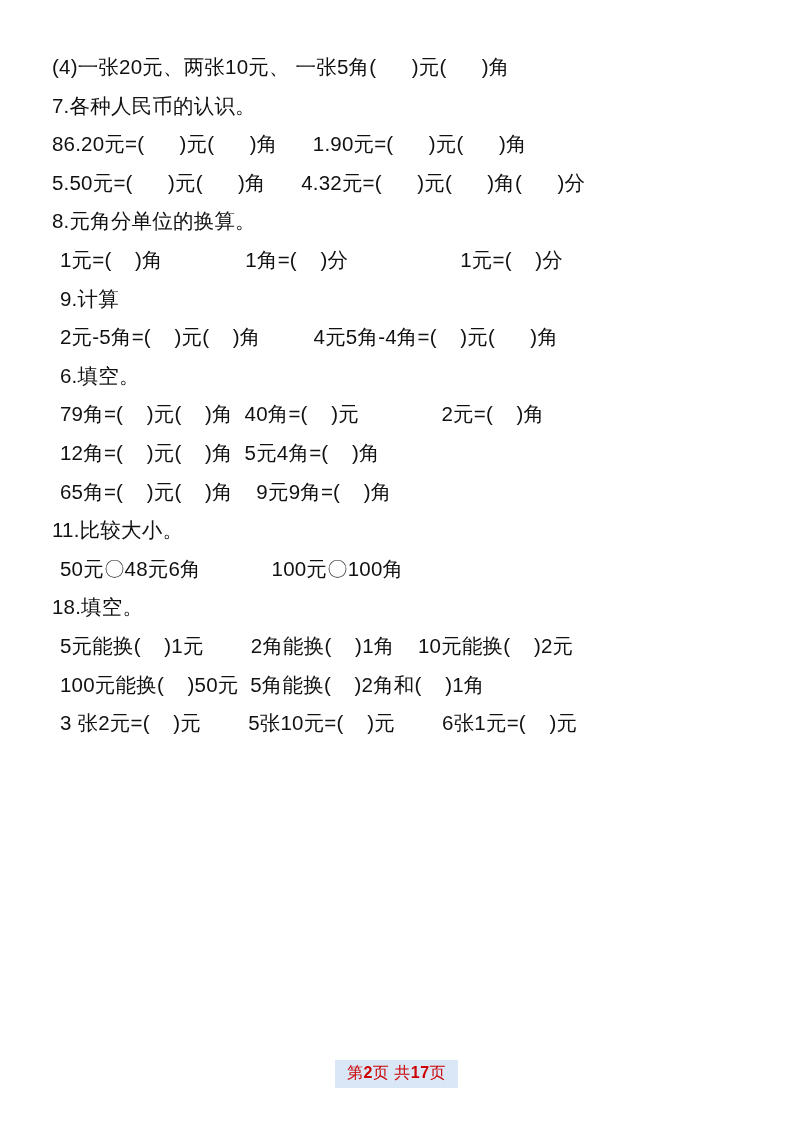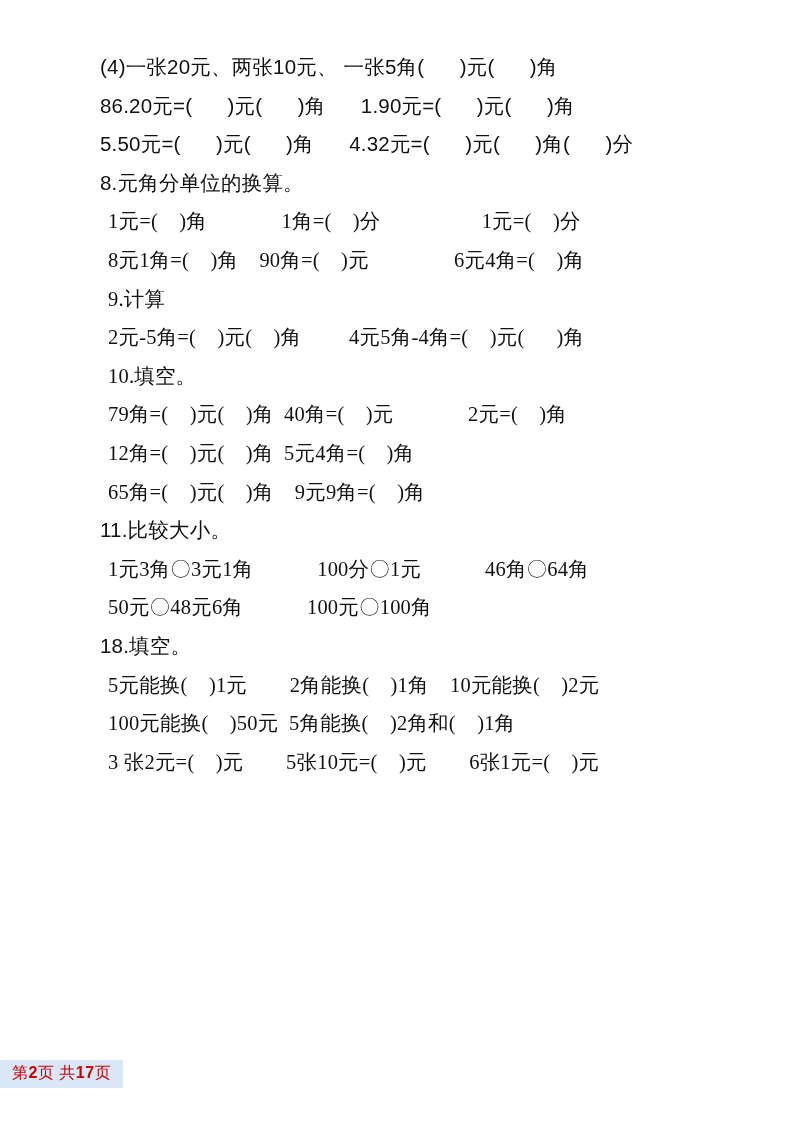"(4)一张20元、两张10元、 一张5角( )元( )角" .lines { margin-left: 48px -> none }
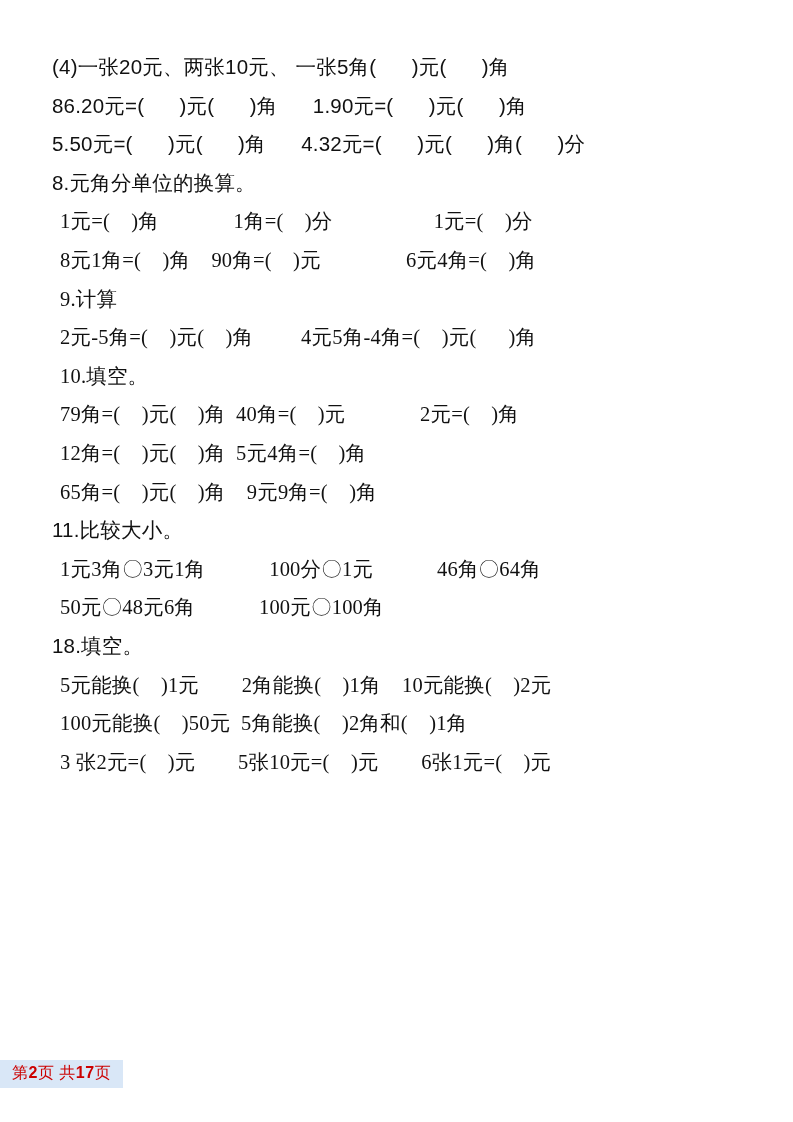"7.各种人民币的认识。" div.line { html: none -> <div>7.各种人民币的认识。</div> }
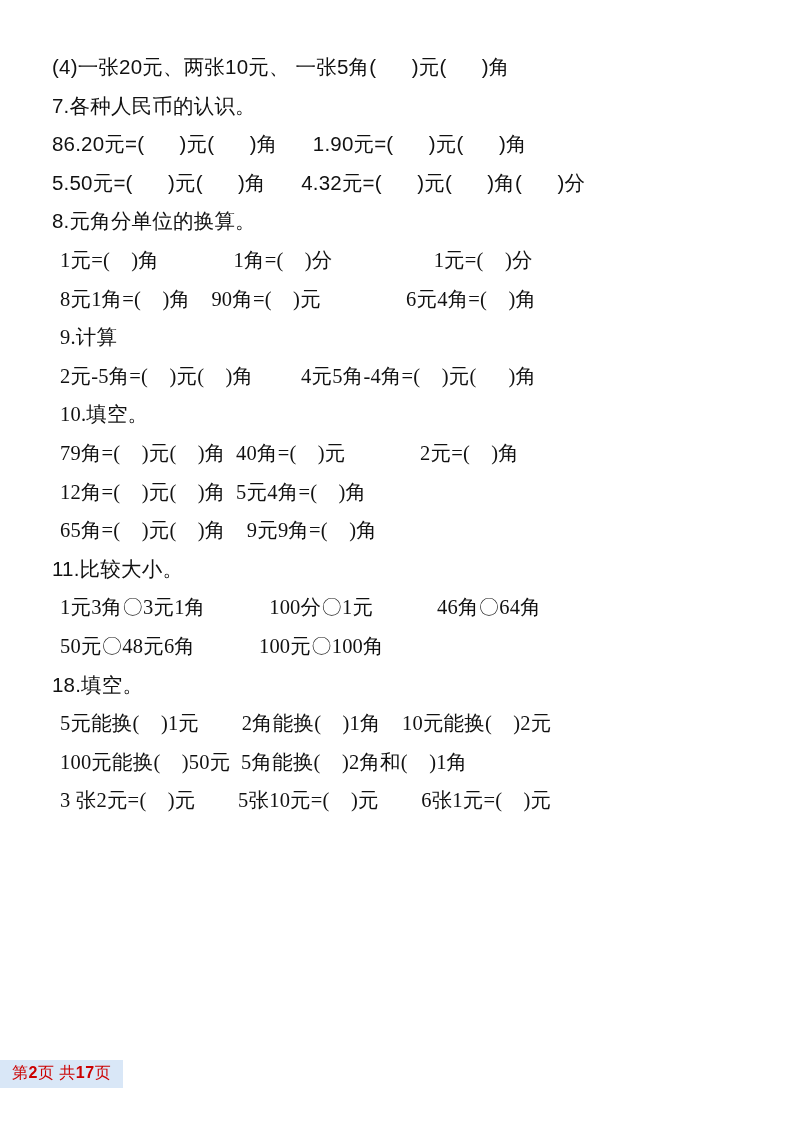"1元=( )角 1角=( )分 1元=(" .line.indent { font-family: Liberation Serif, serif -> none }
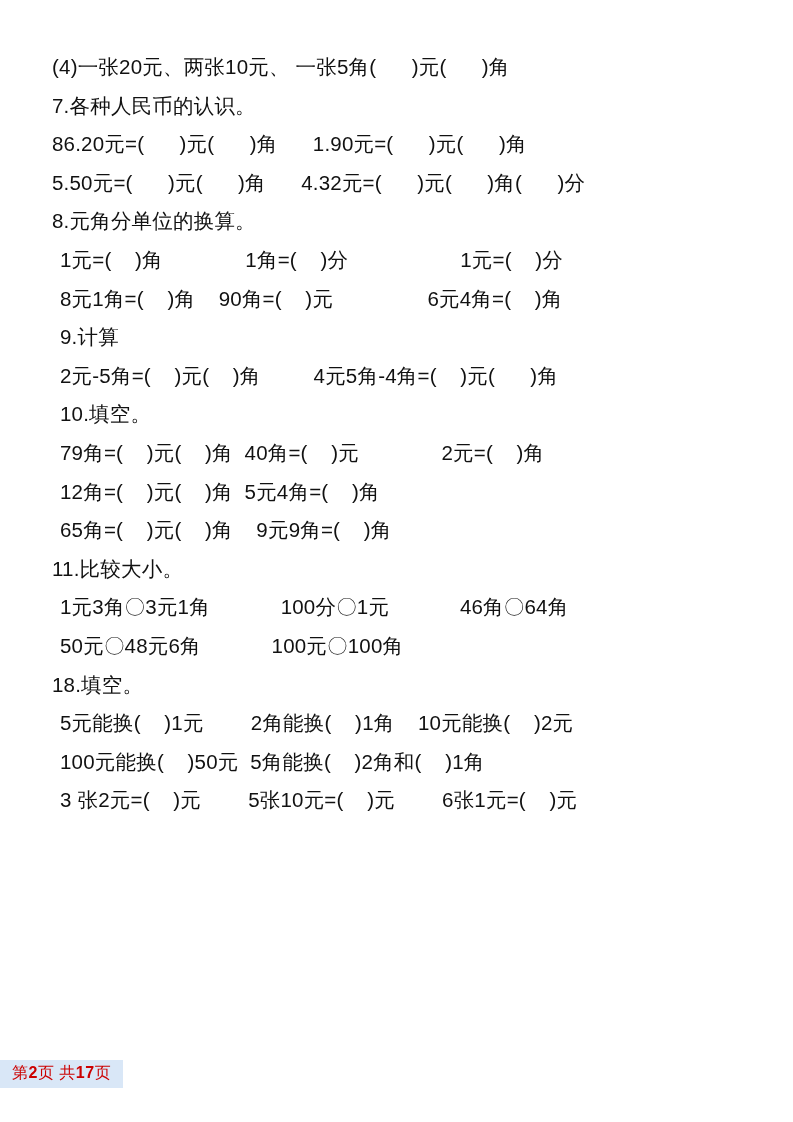"8元1角=( )角 90角=( )元 6元4角=(" div.line { html: <div>8元1角=( )角 90角=( )元 6元4角=( )角</div> -> none }
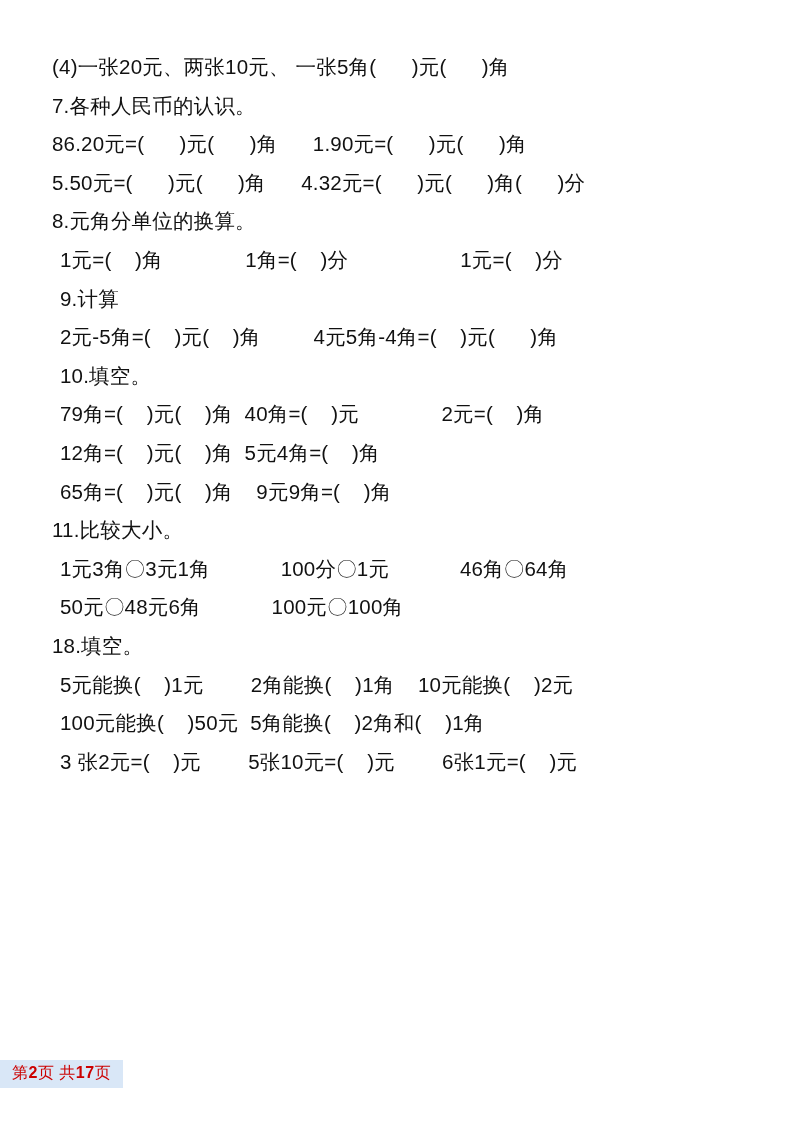"10.填空。" div.line { text: 10 -> 6 }
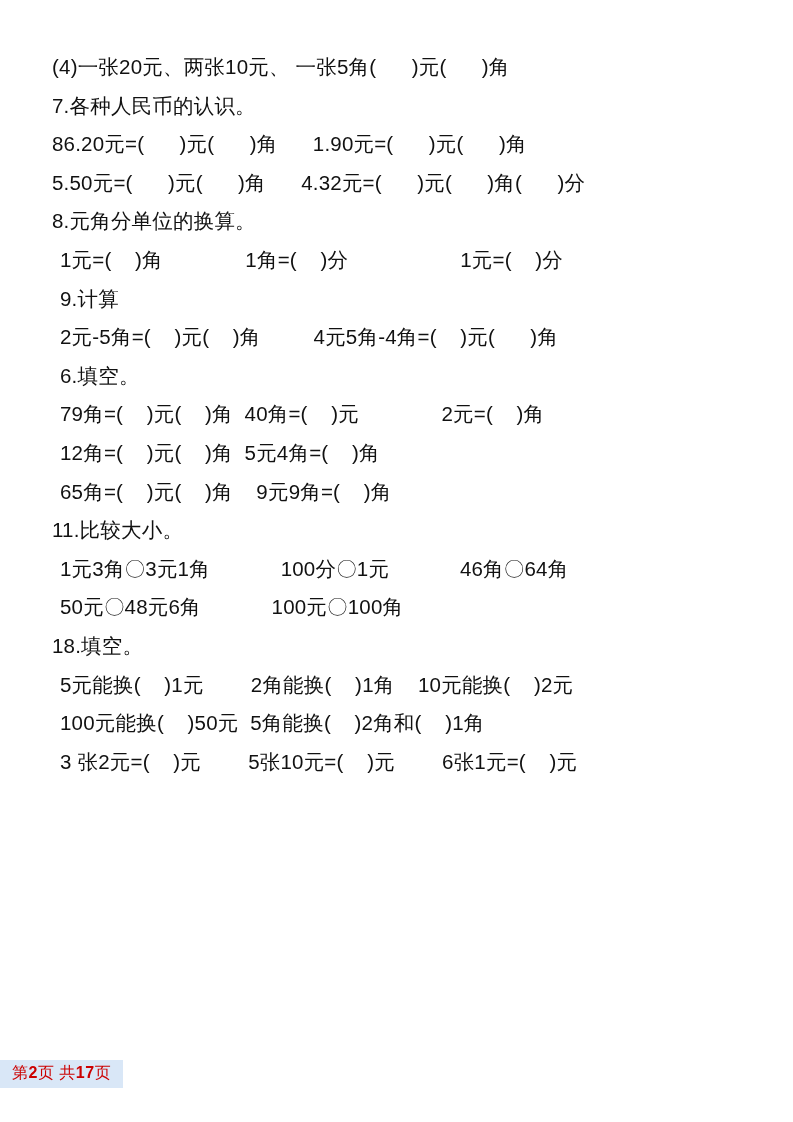"1元3角〇3元1角 100分〇1元 46角〇64角" div.line { html: <div>1元3角〇3元1角 100分〇1元 46角〇64角</div> -> none }
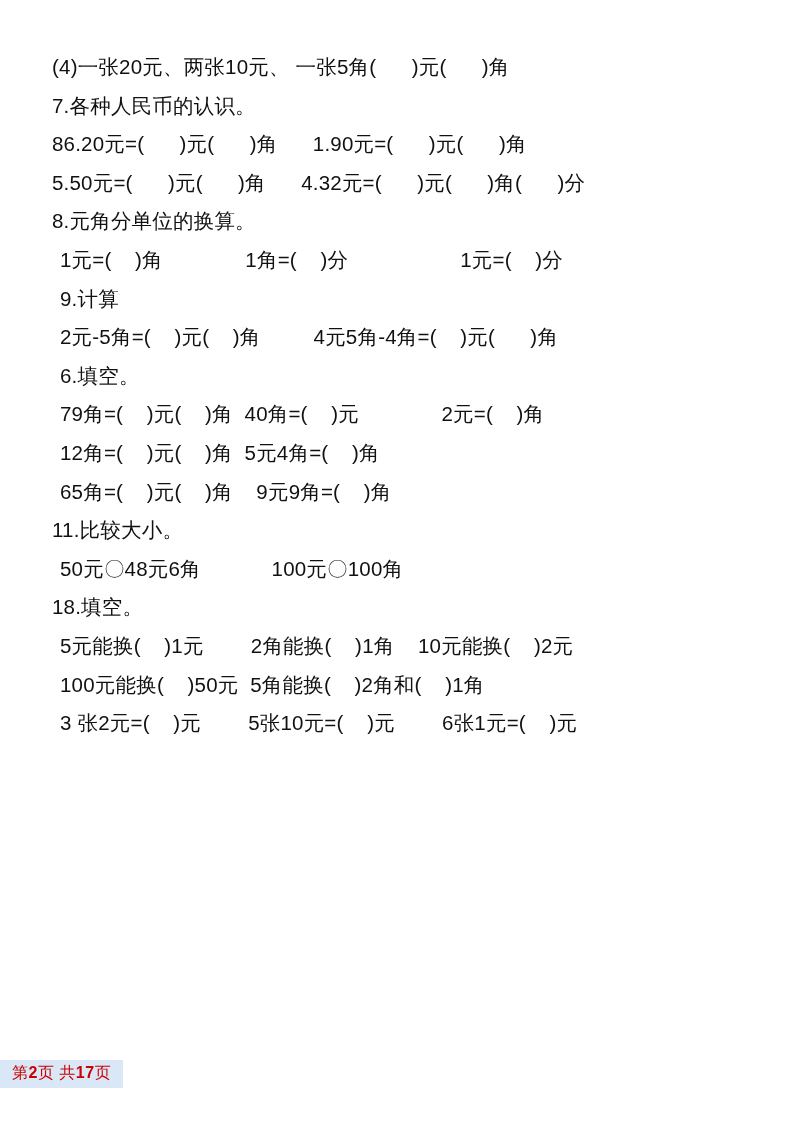"第2页 共17页" .footer { text-align: left -> center }
